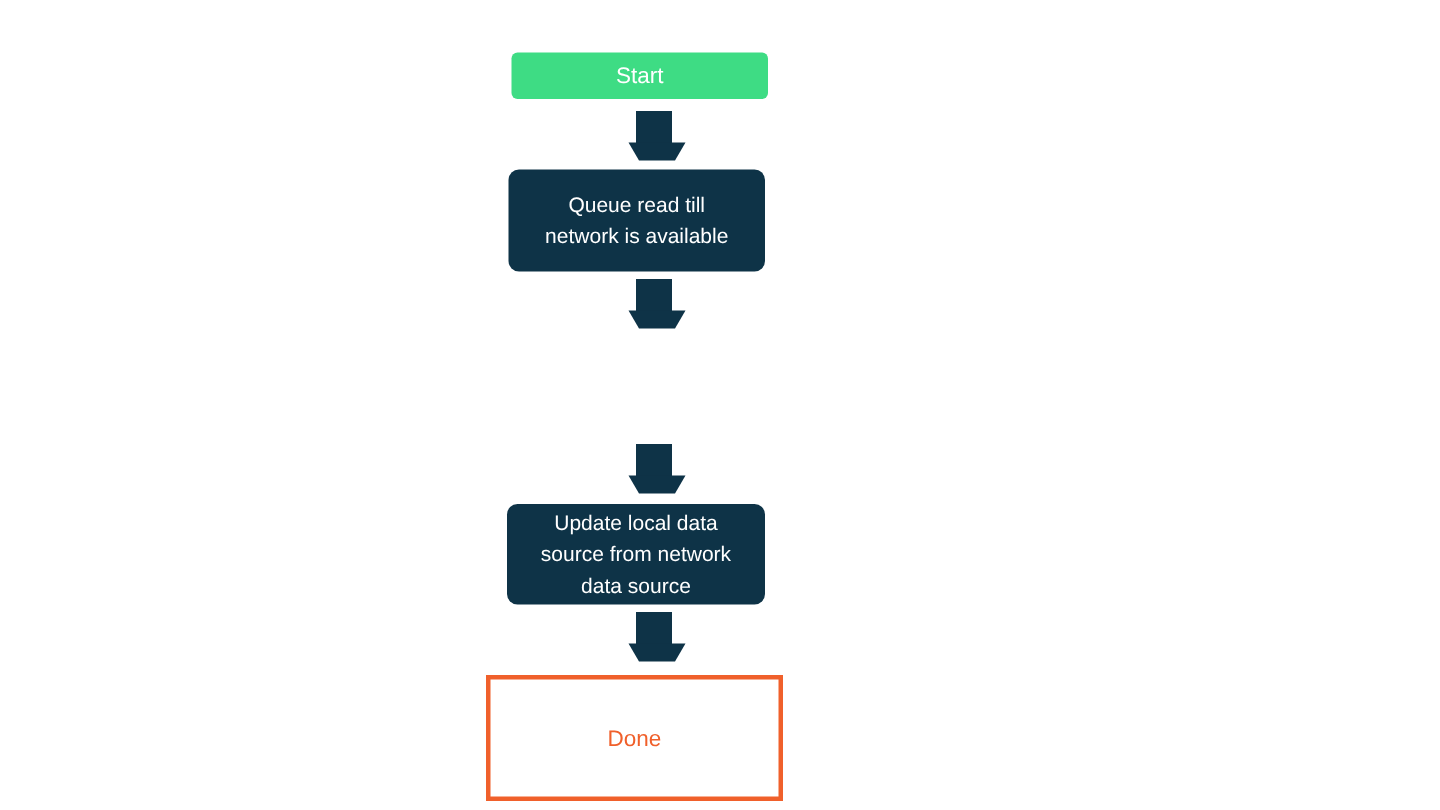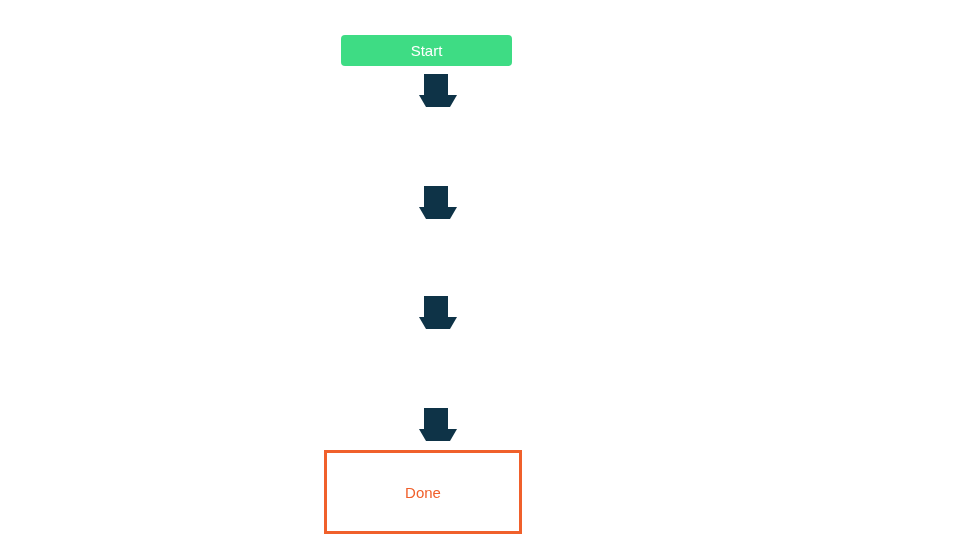"Queue read till" div.node { html: none -> <div>Queue read till network is available</div> }
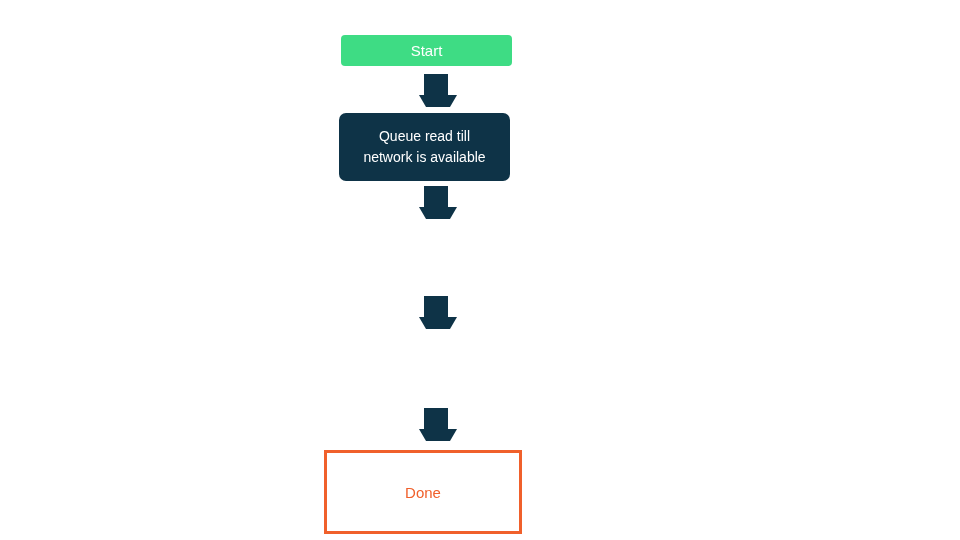"Update local data" div.node { html: none -> <div>Update local data source from network data source</div> }
